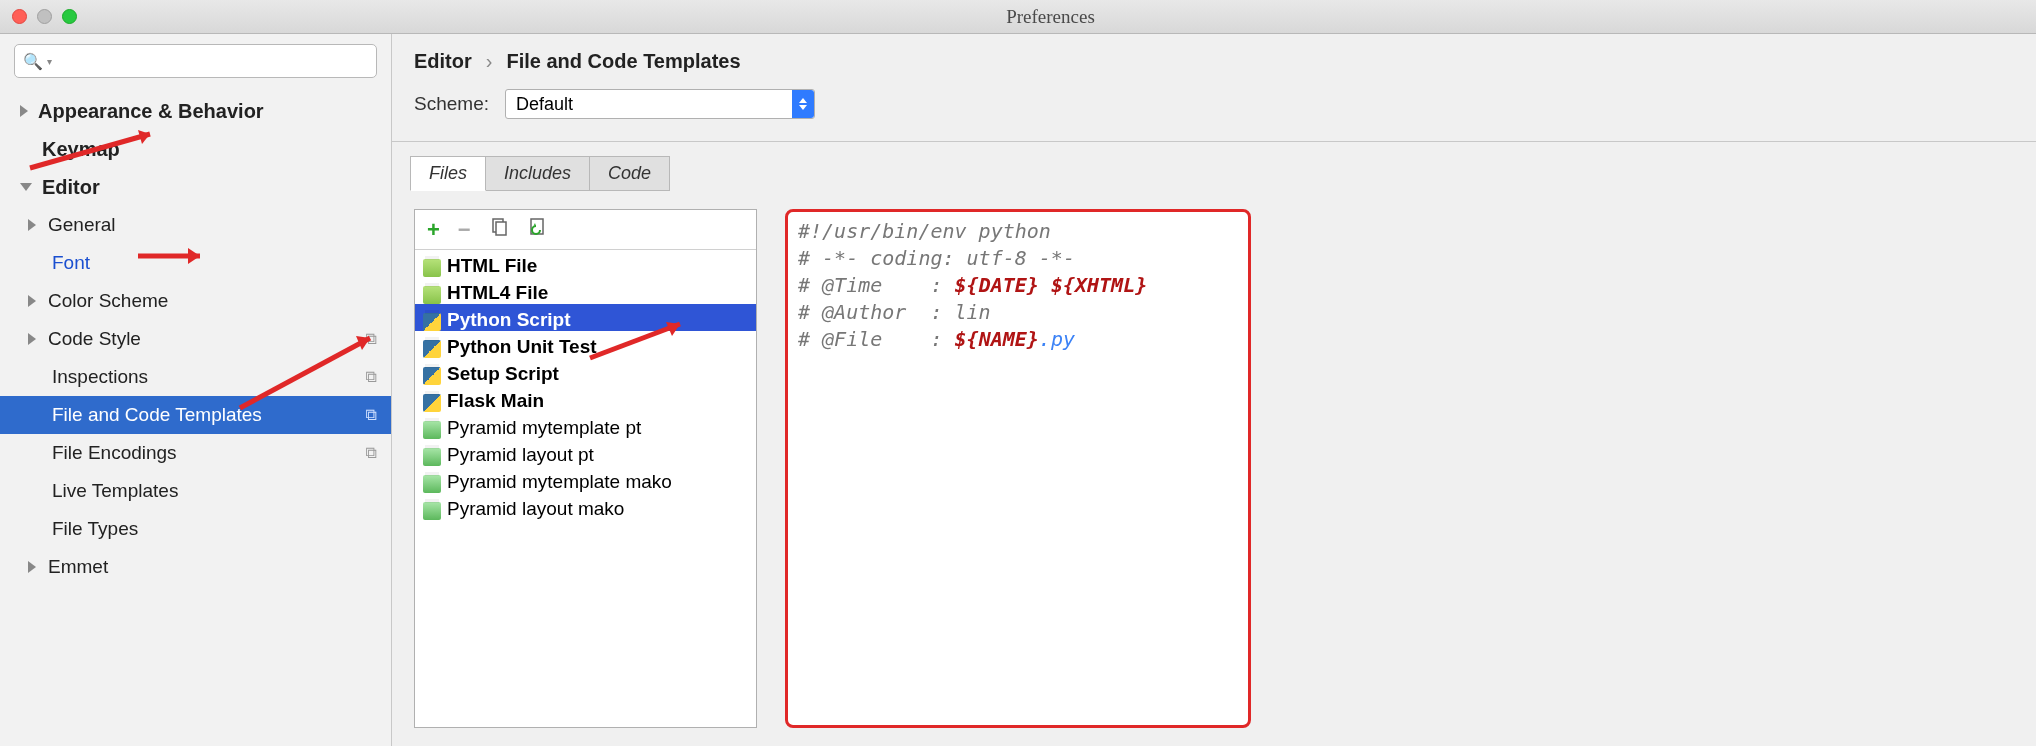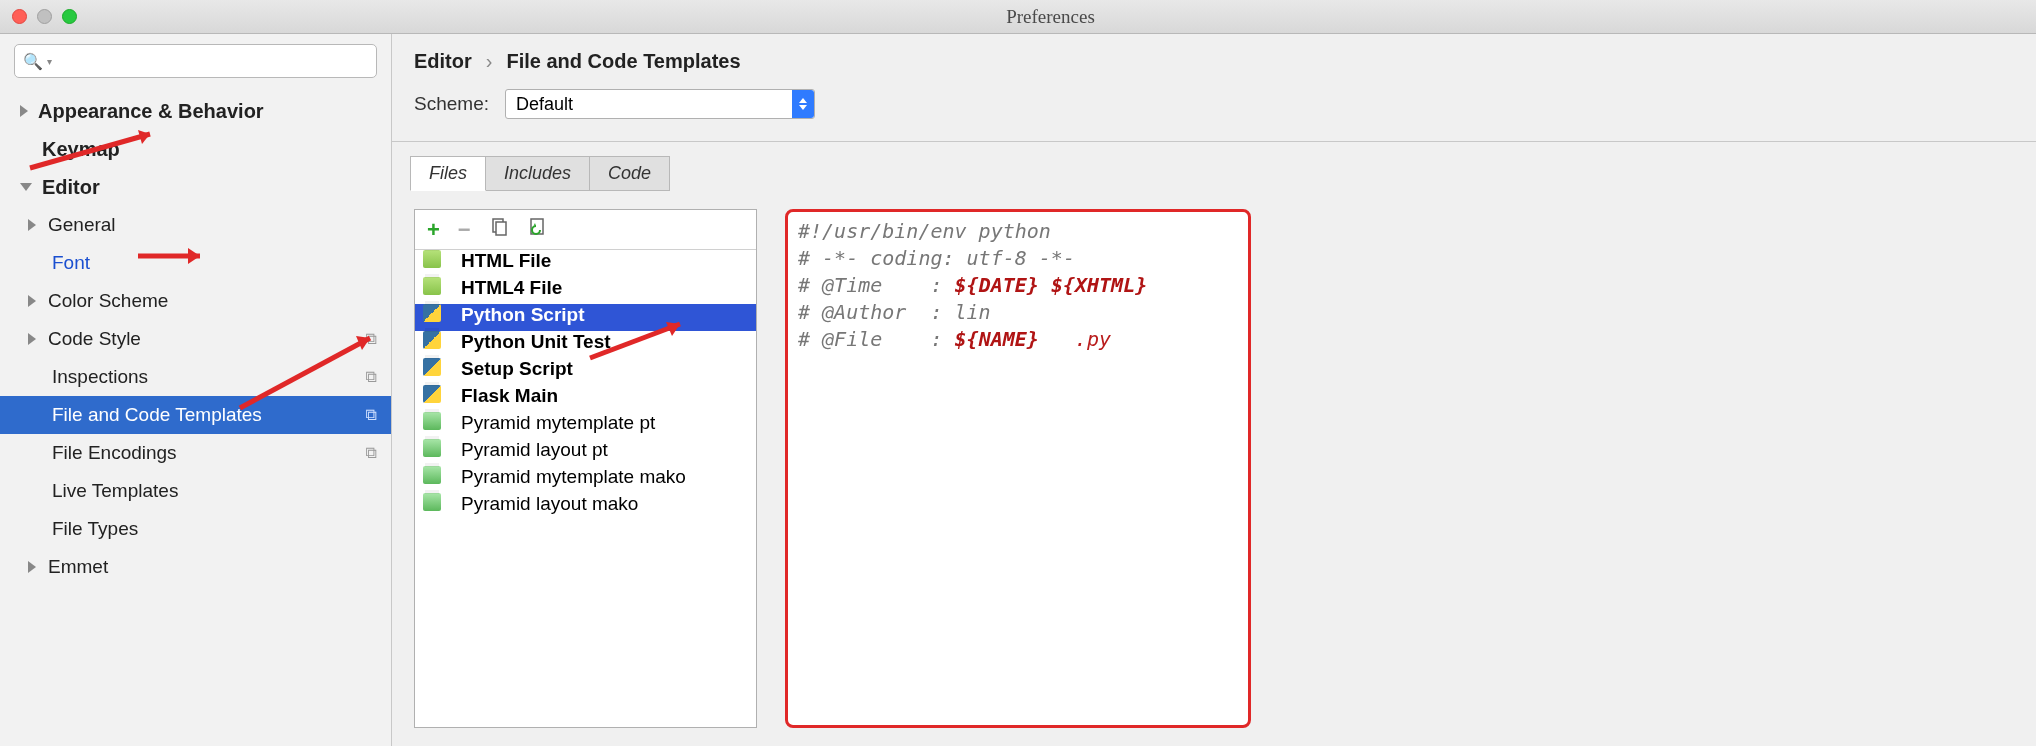"HTML File" .file-row { align-items: flex-start -> flex-end; gap: 20px -> 6px }
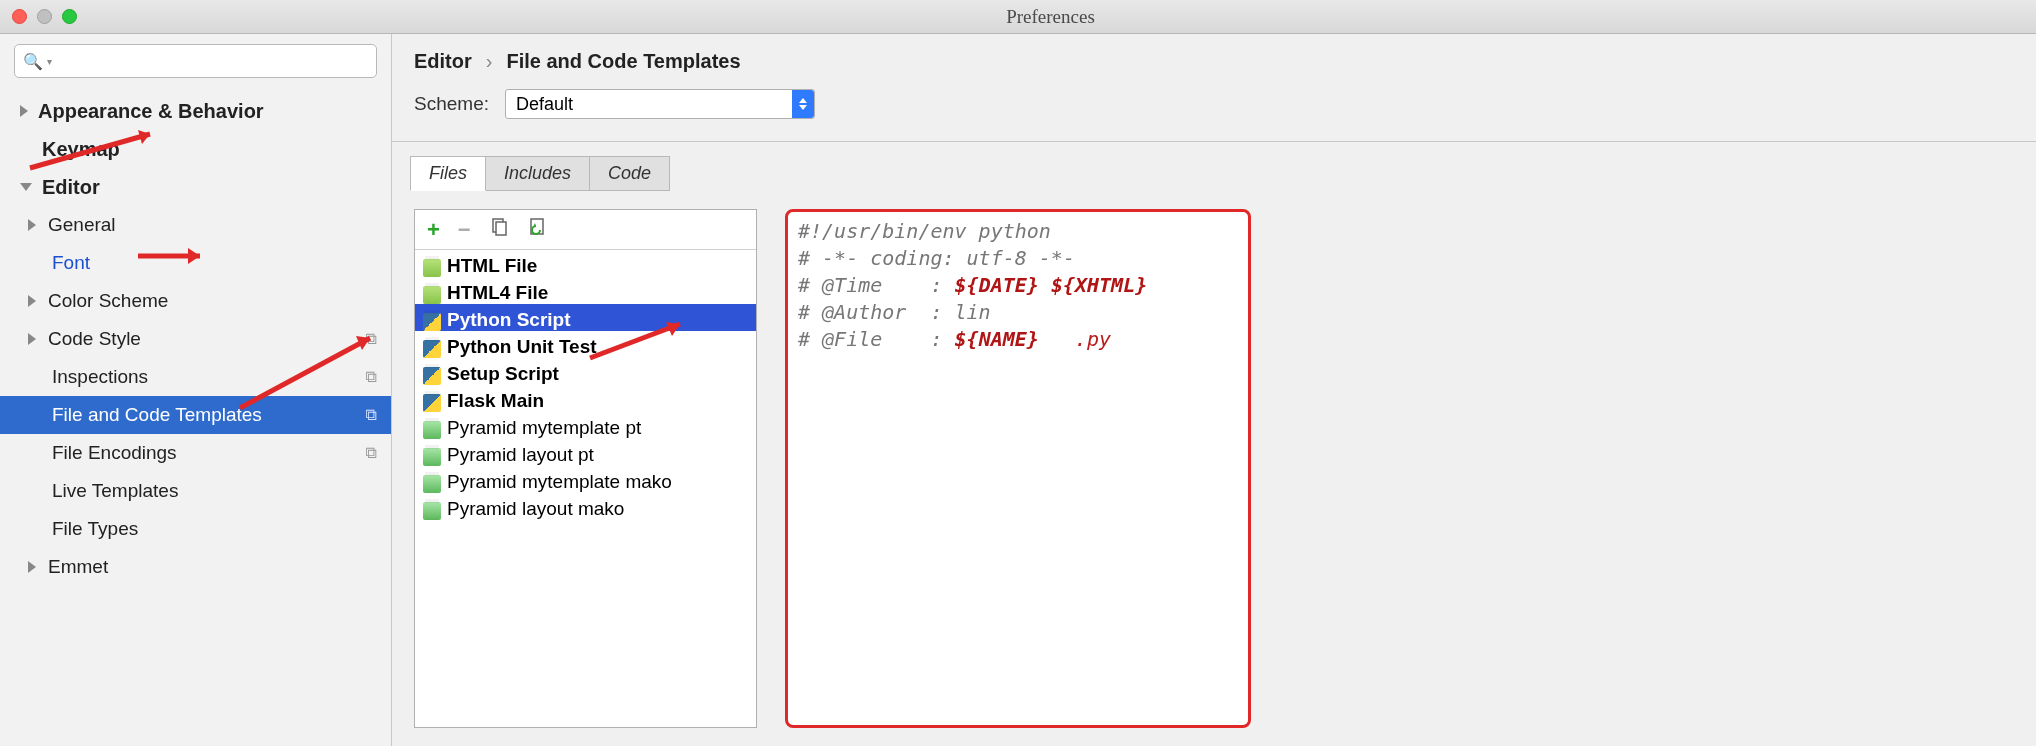".py" .editor-panel .ext { color: #b91c1c -> #3b82f6; margin-left: 36px -> none }
